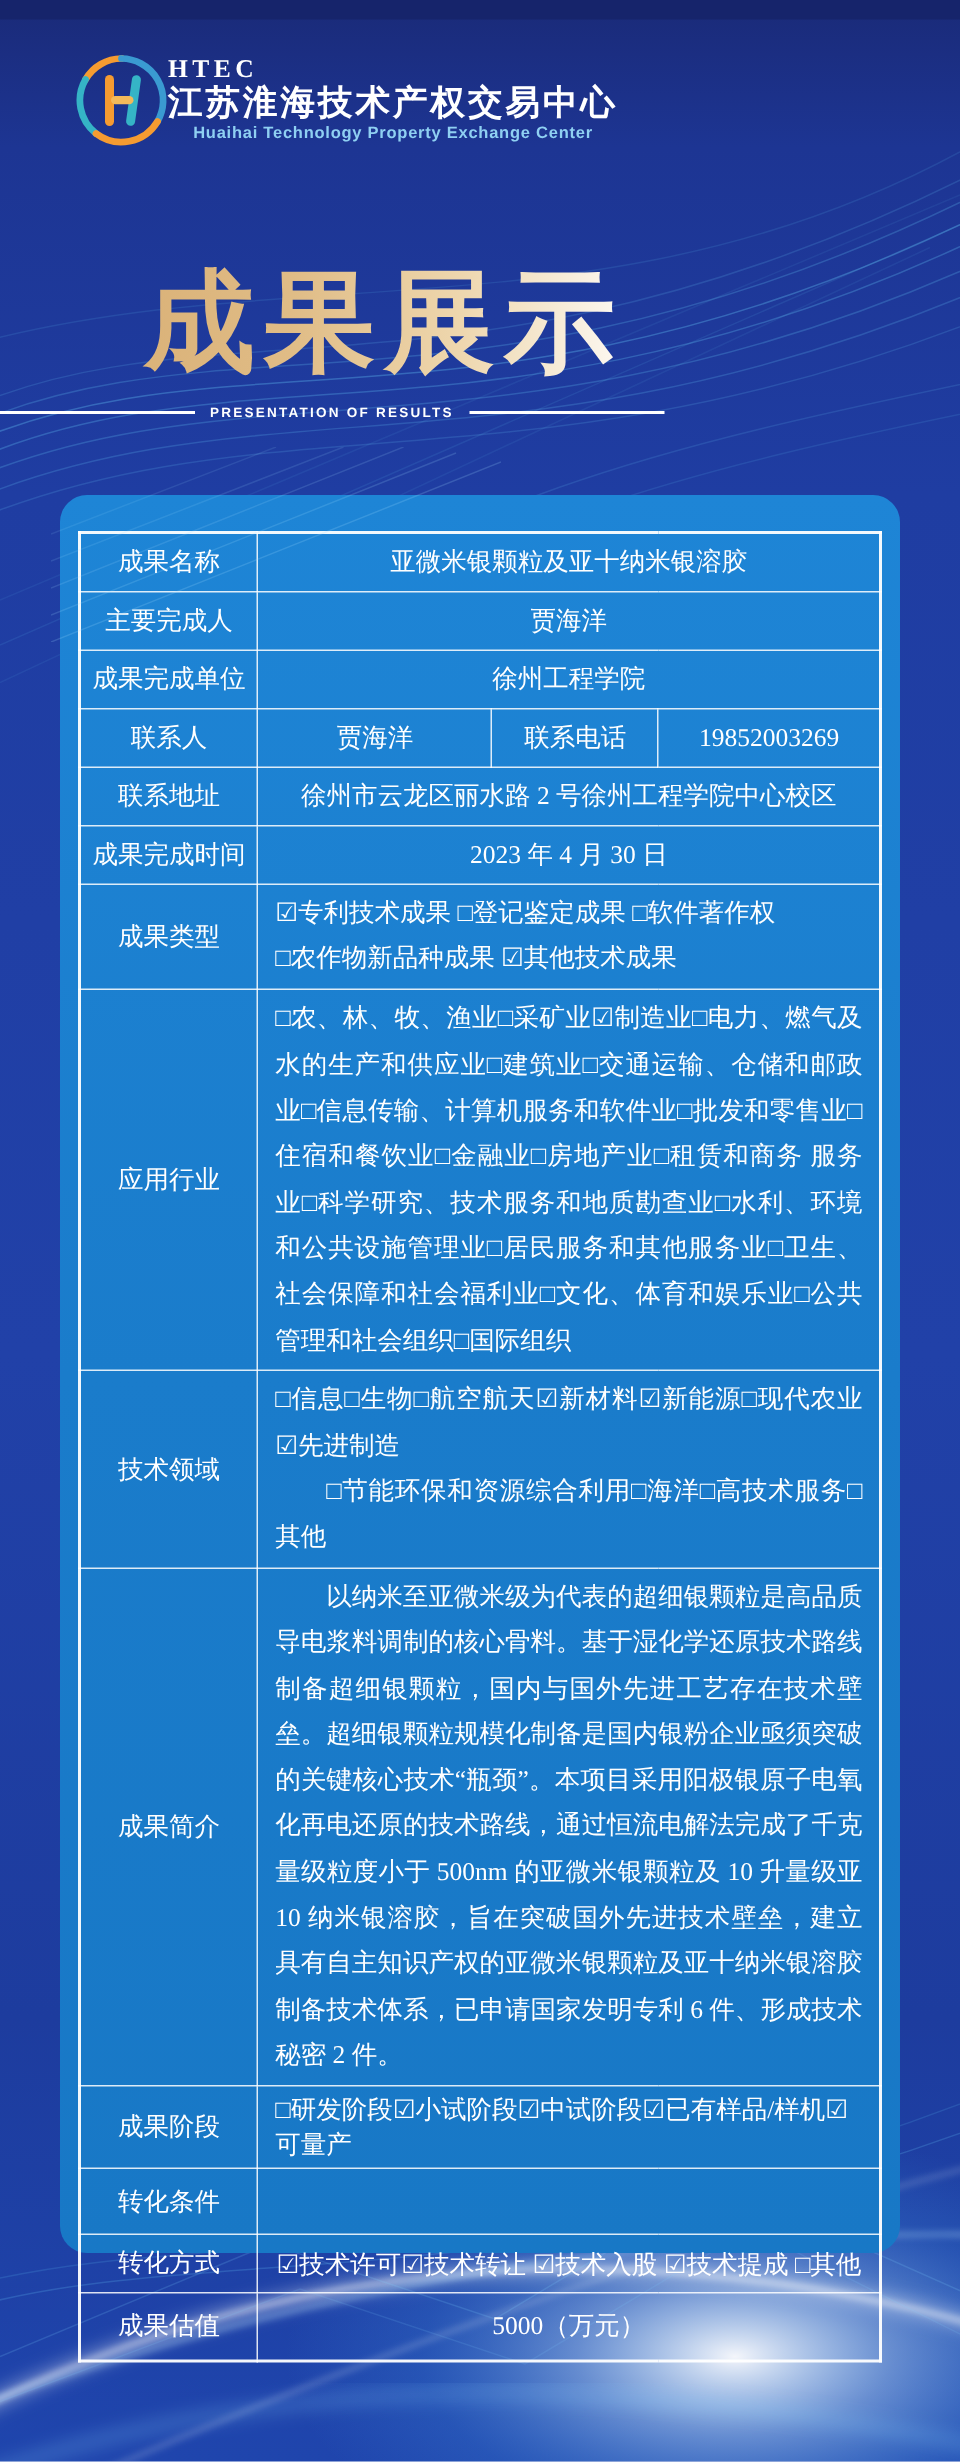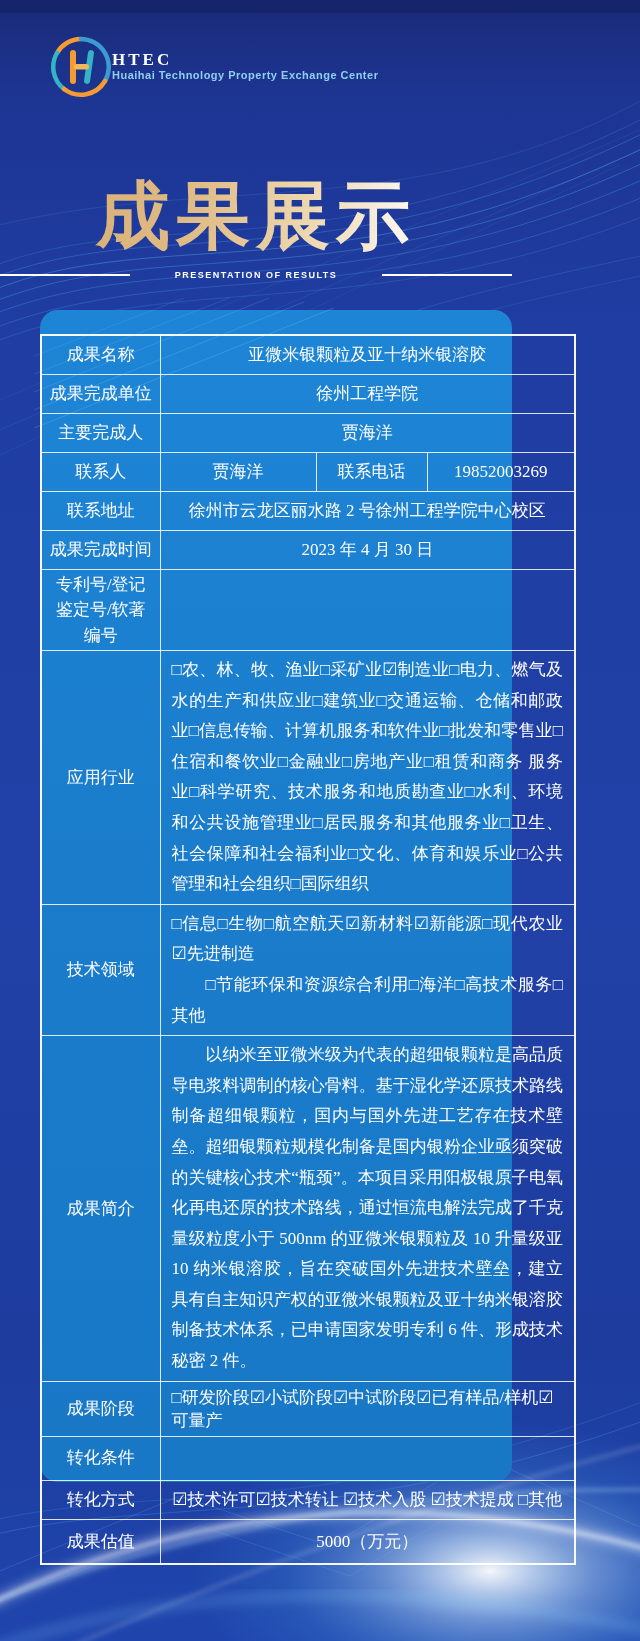"江苏淮海技术产权交易中心" div.org-zh { html: none -> <div>江苏淮海技术产权交易中心</div> }
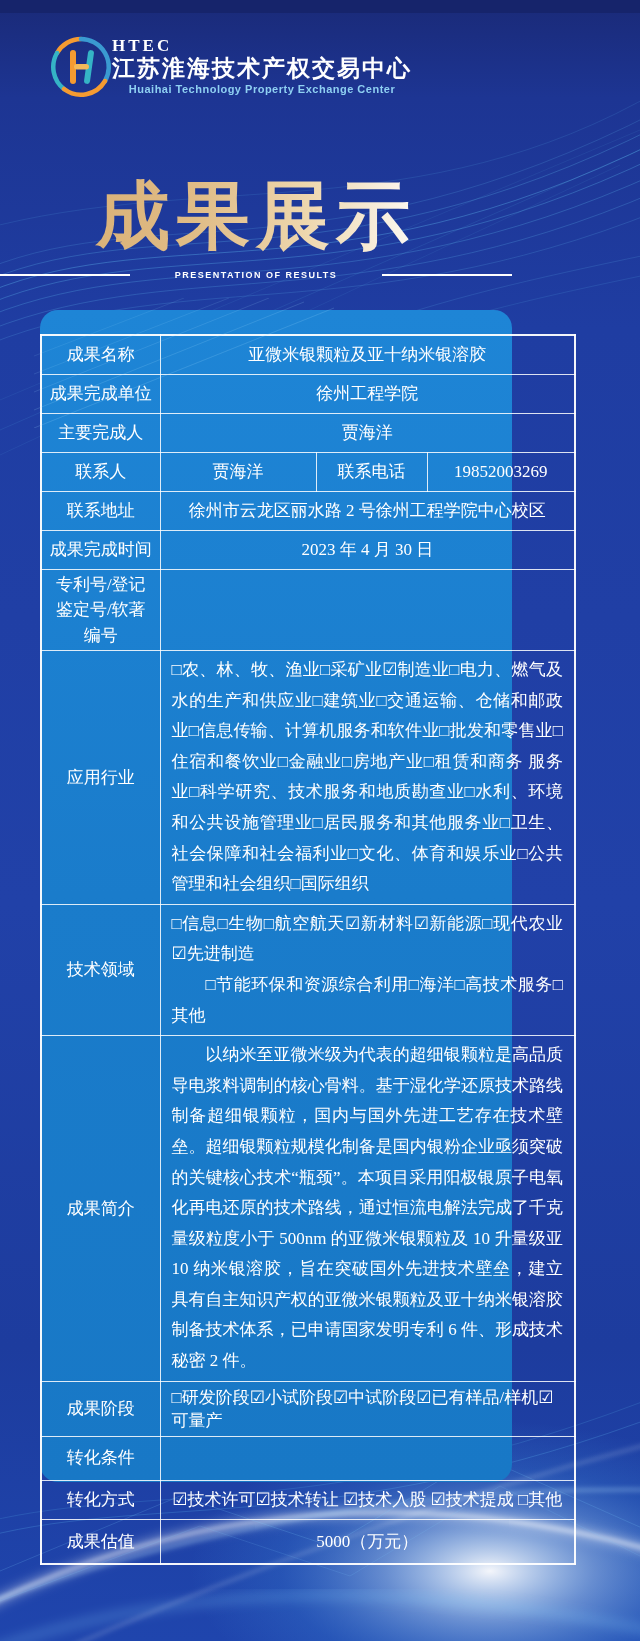"PRESENTATION OF RESULTS" .subtitle-row { justify-content: space-between -> flex-start }
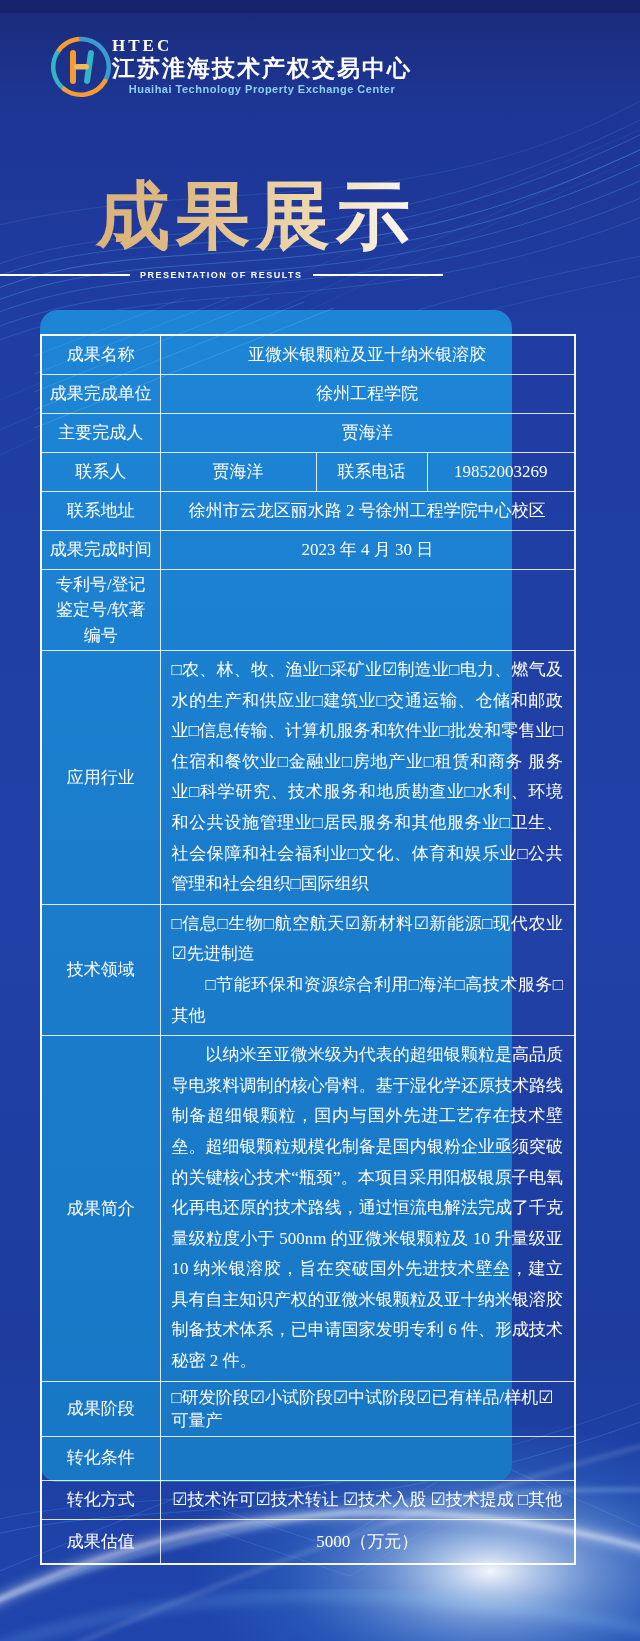"成果名称" .panel { top: 310px -> 330px; width: 472px -> 560px }
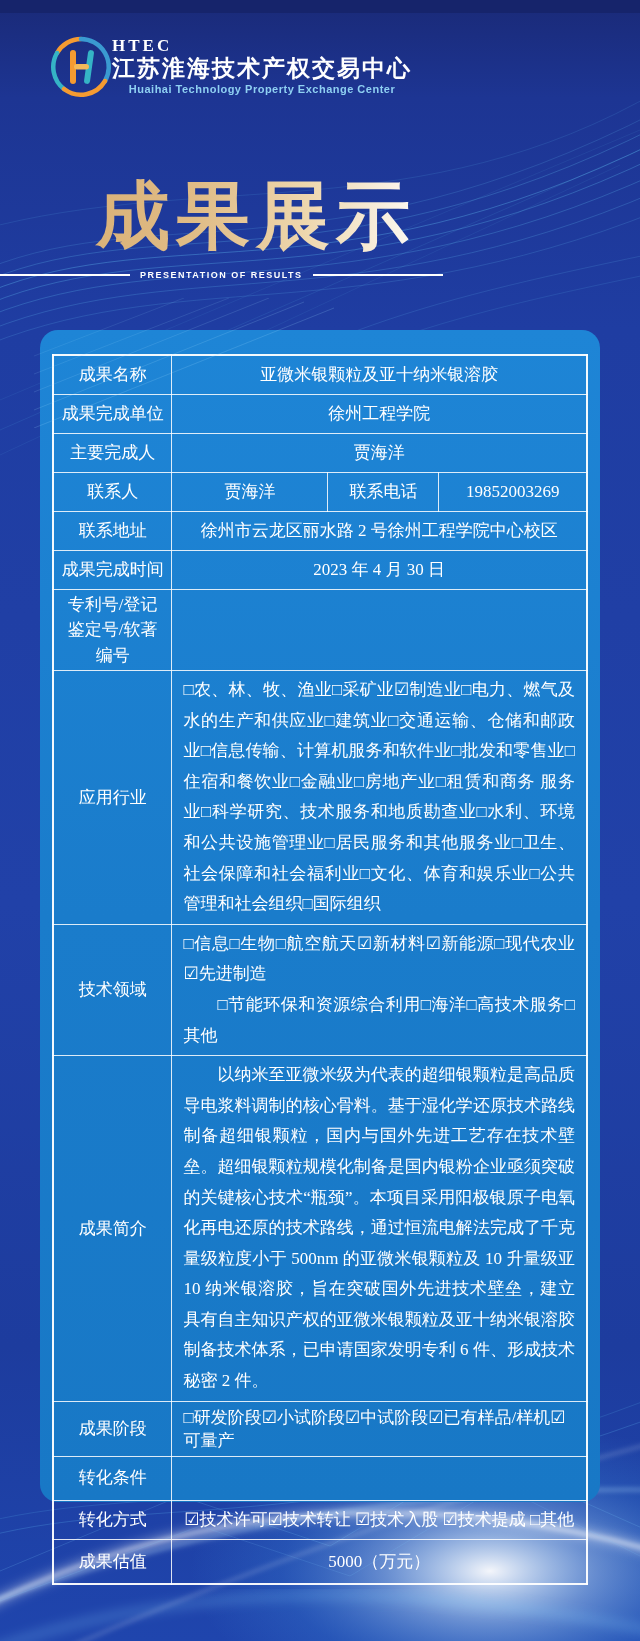"成果完成单位" tr.h39 { order: before "主要完成人" -> after "主要完成人" }
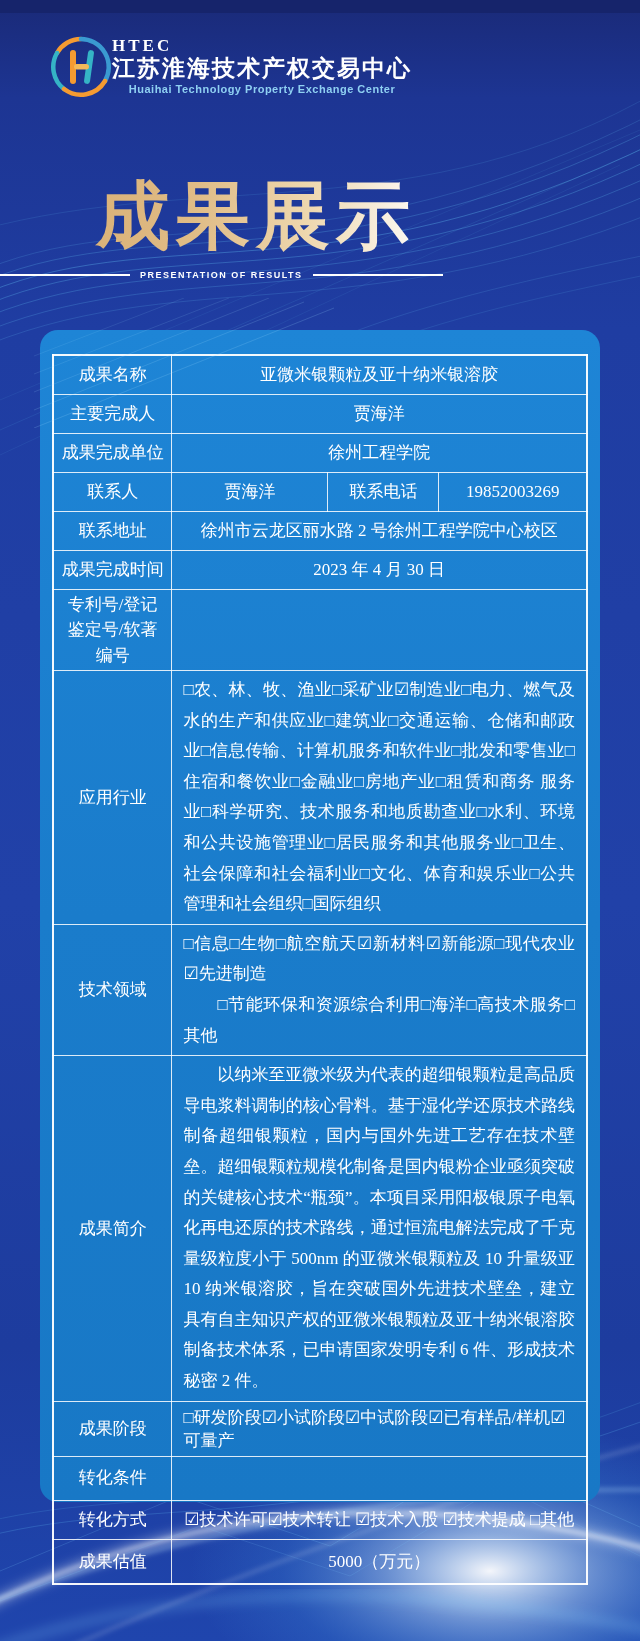"成果类型" tr.h62 { html: none -> <tr> <td>成果类型</td> <td> <div>☑专利技术成果 □登记鉴定成果 □软件著作权</div> <div>□农作物新品种成果 ☑其他技术成果</div> </td> </tr> }
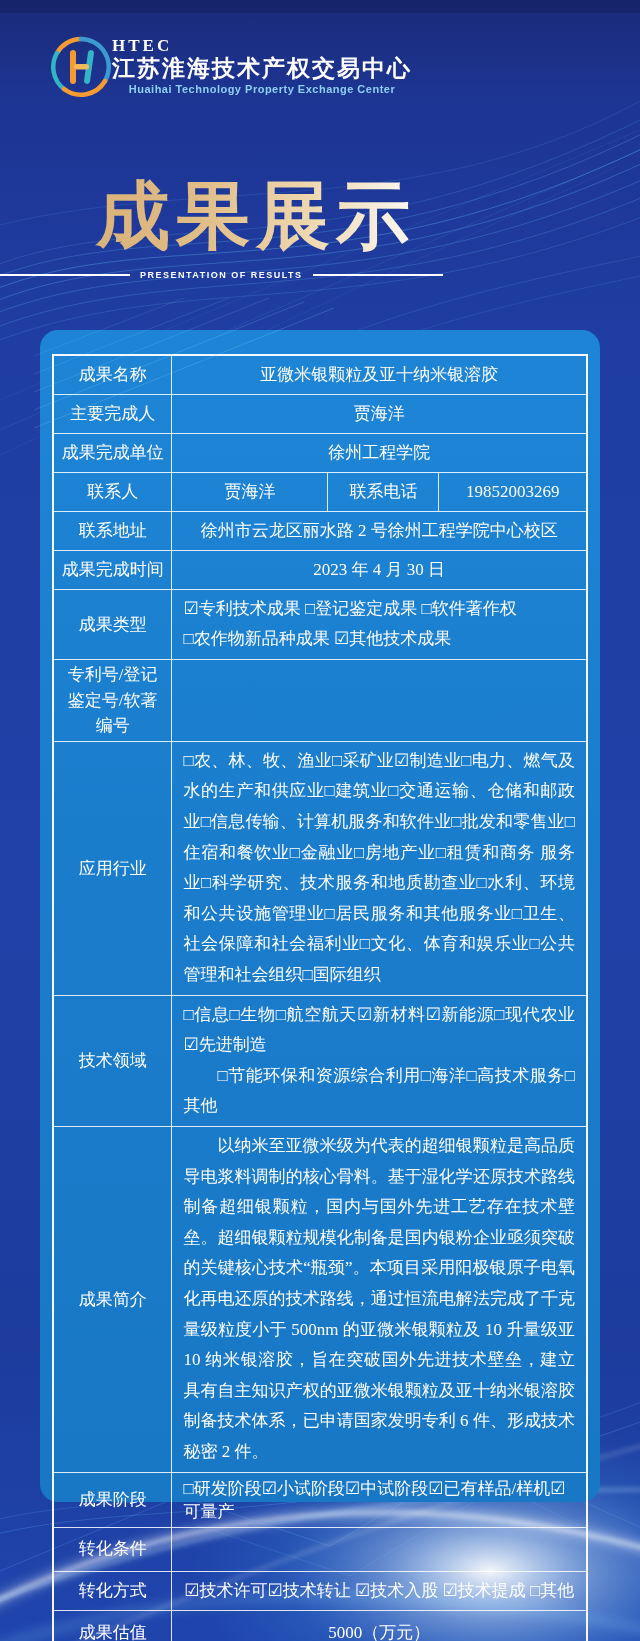"专利号/登记鉴定号/软著编号" tr.h65 { html: <tr> <td>专利号/登记鉴定号/软著编号</td> <td></td> </tr> -> none }
